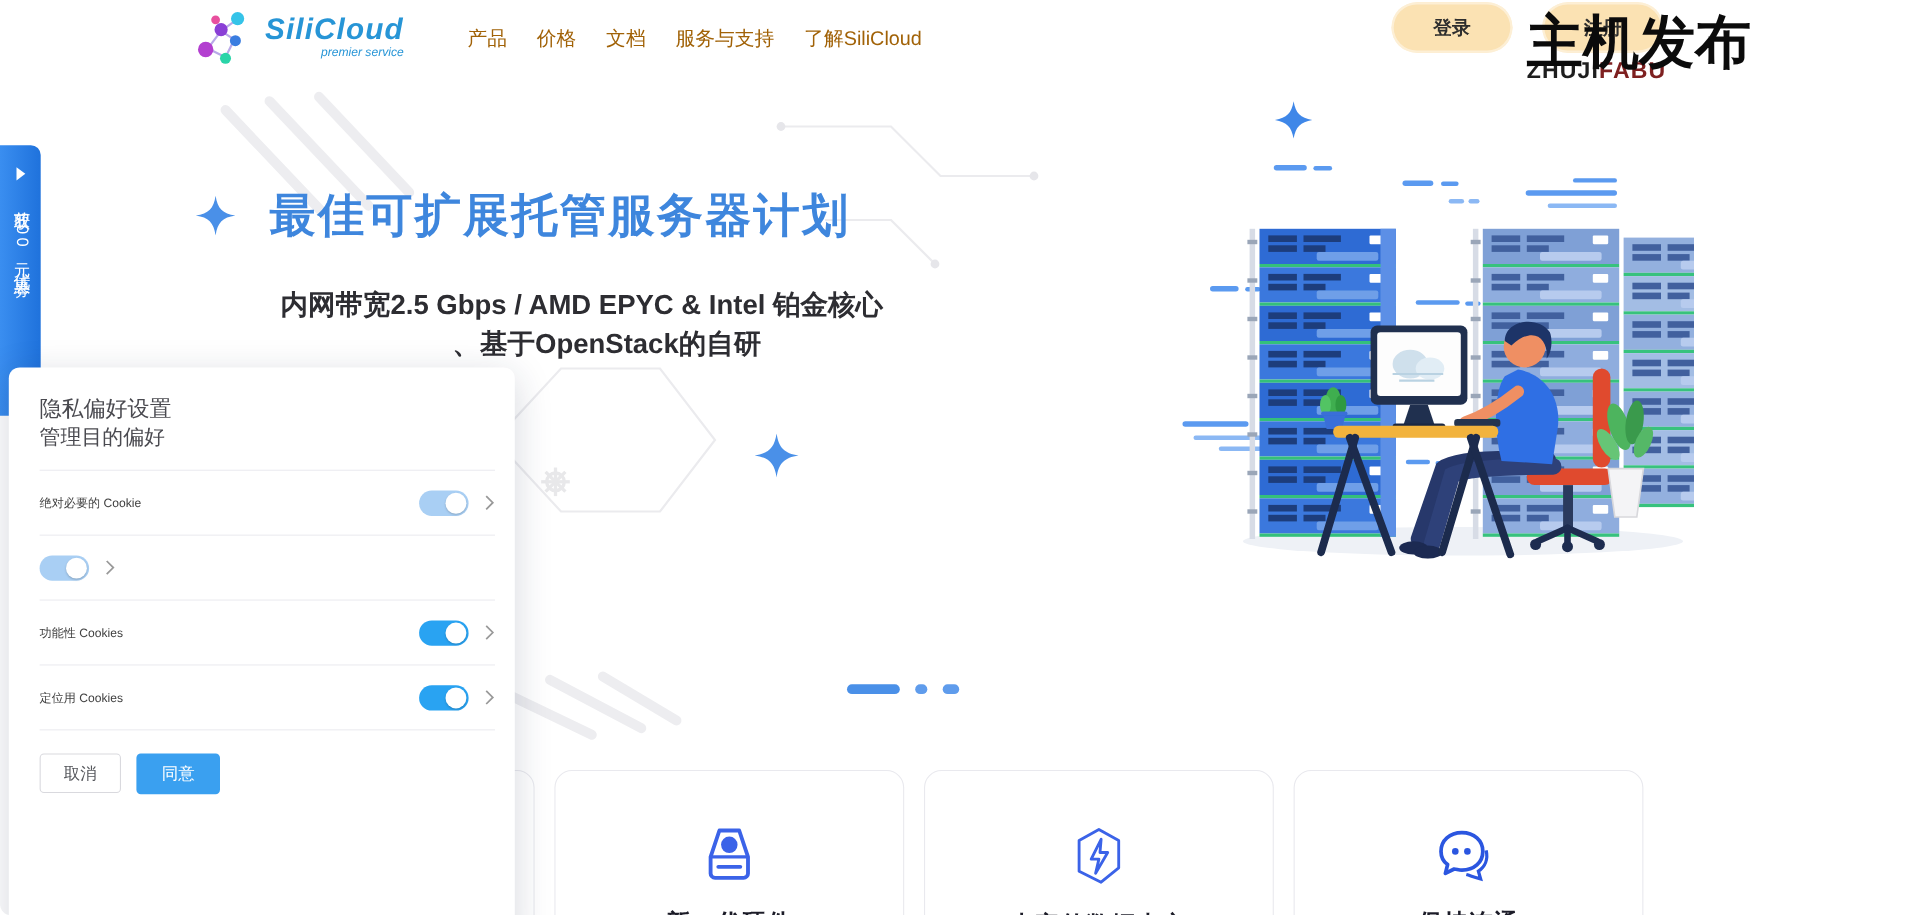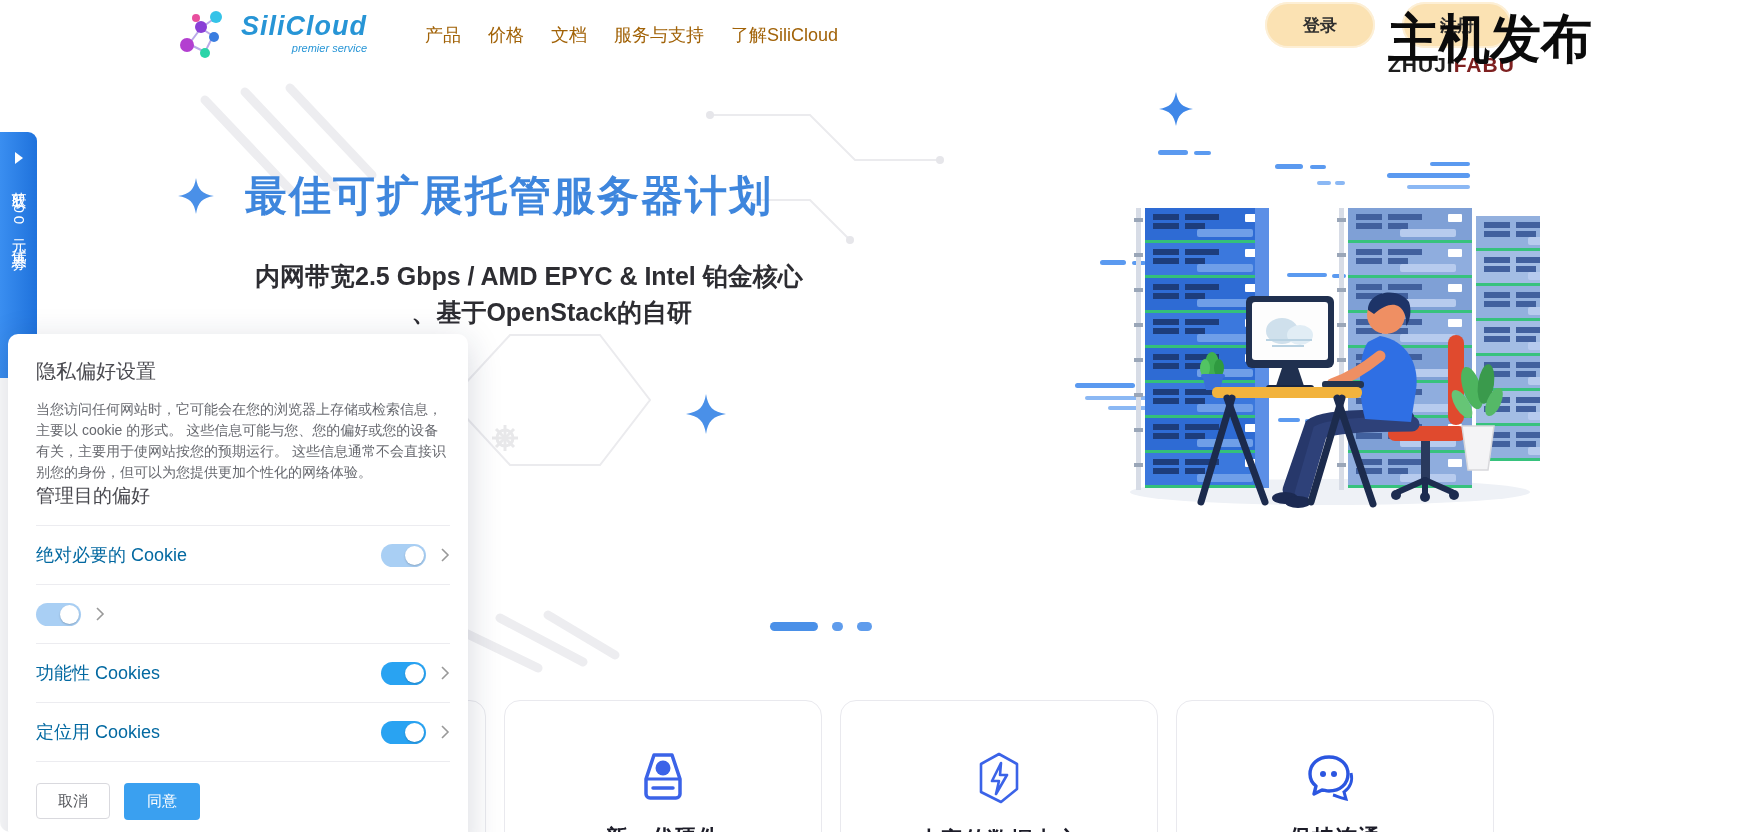"当您访问任何网站时，它可能会在您的浏览器上存储或检索信息，主要以 cookie" p.dlg-desc { html: <p>当您访问任何网站时，它可能会在您的浏览器上存储或检索信息，主要以 cookie 的形式。 这些信息可能与您、您的偏好或您的设备有关，主要用于使网站按您的预期运行。 这些信息通常不会直接识别您的身份，但可以为您提供更加个性化的网络体验。</p> -> none }
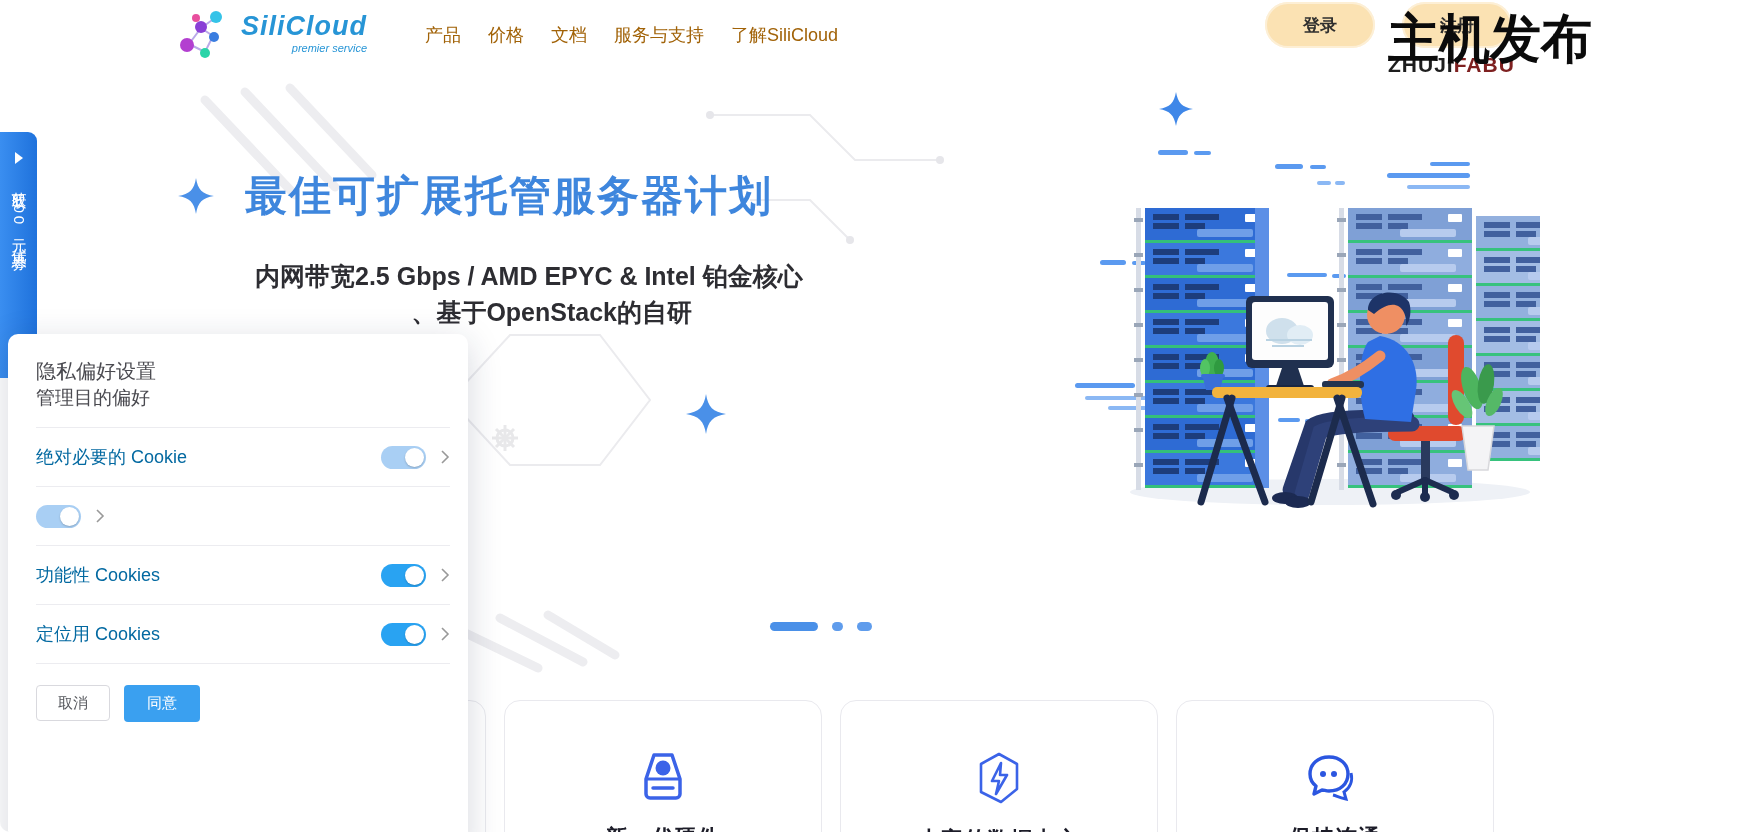"绝对必要的 Cookie" .pref-label { color: #0369a1 -> #404040; font-size: 18px -> 11px }
